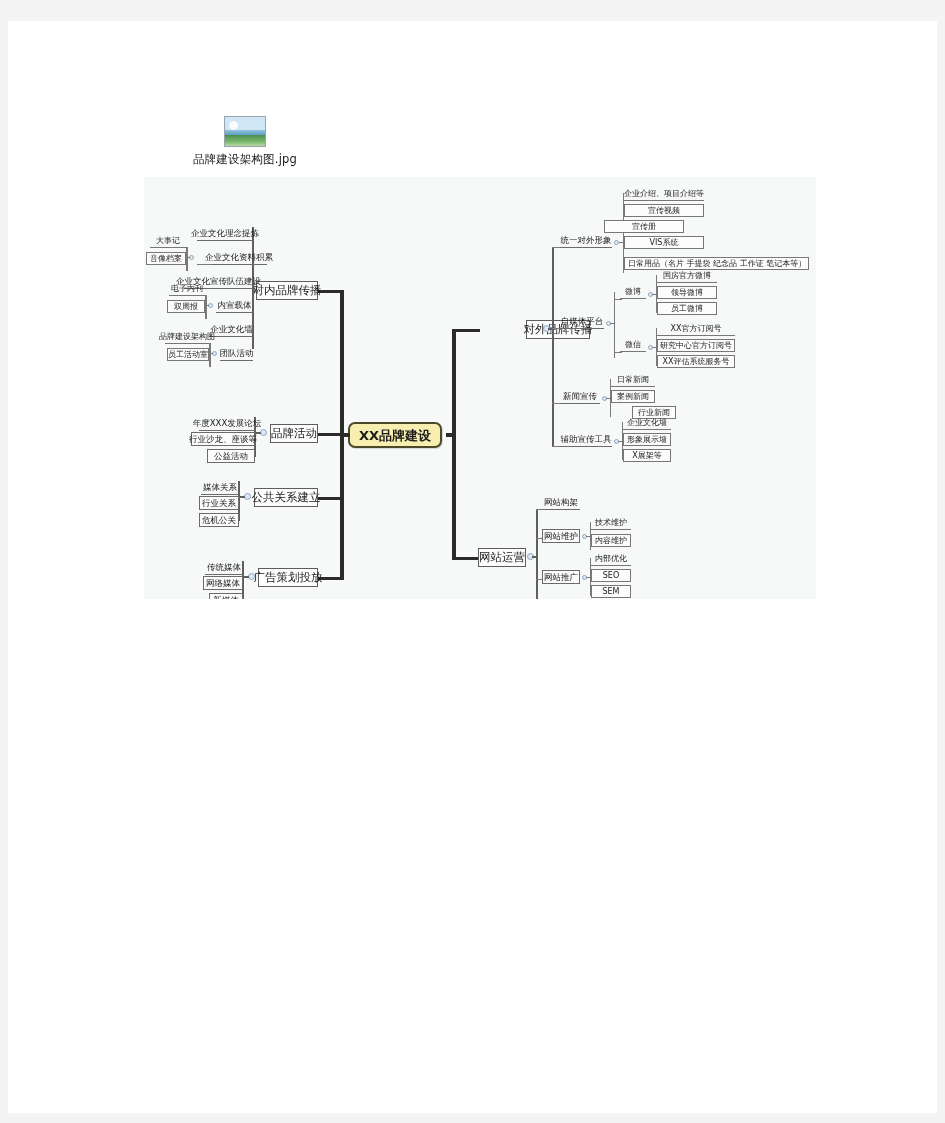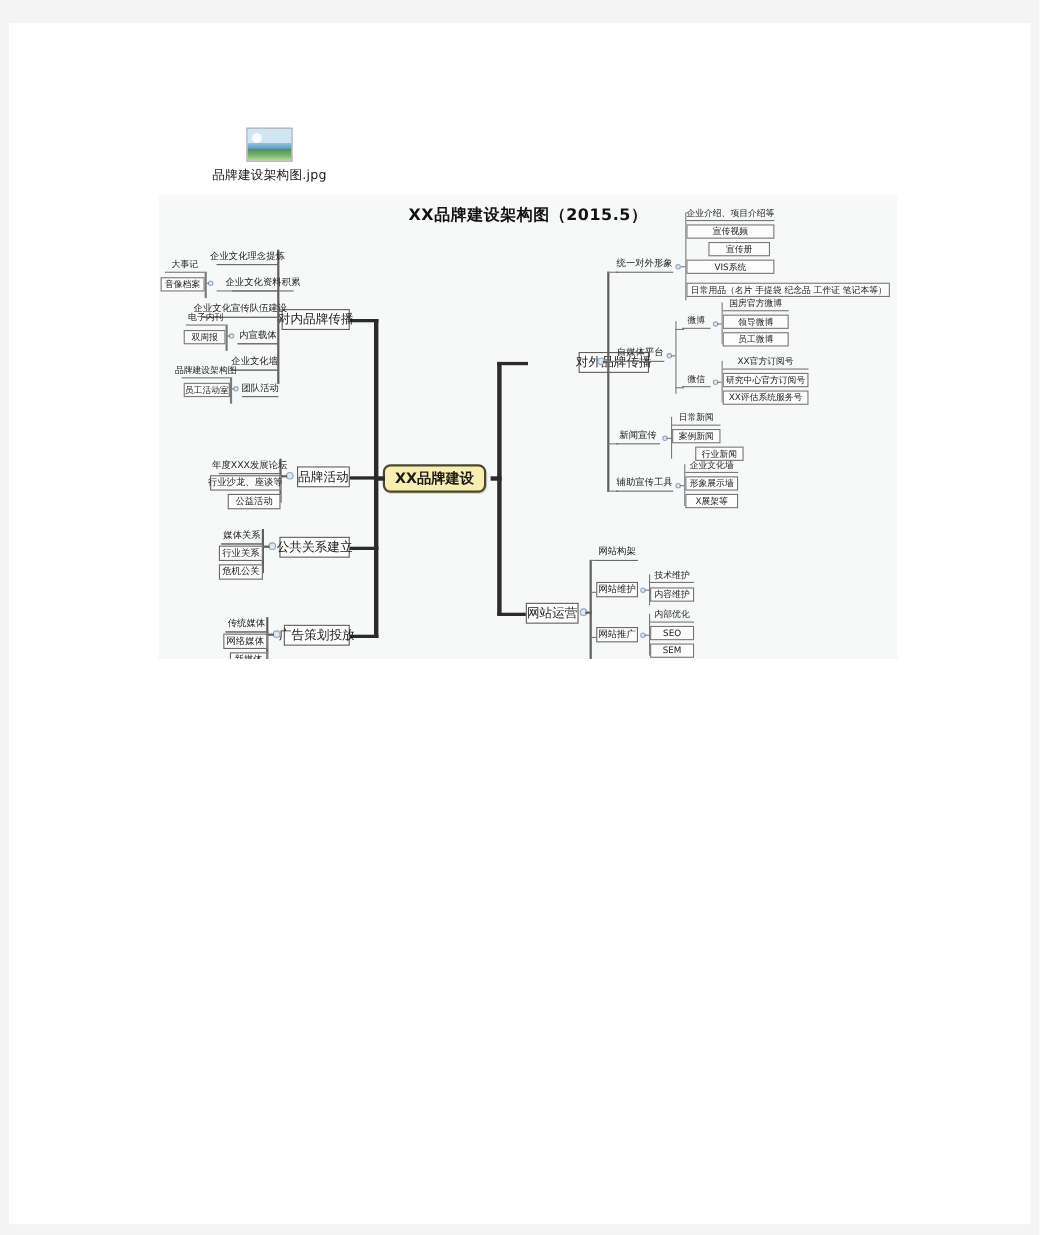"XX品牌建设架构图（2015.5）" div.mm-title { html: <div>XX品牌建设架构图（2015.5）</div> -> none }
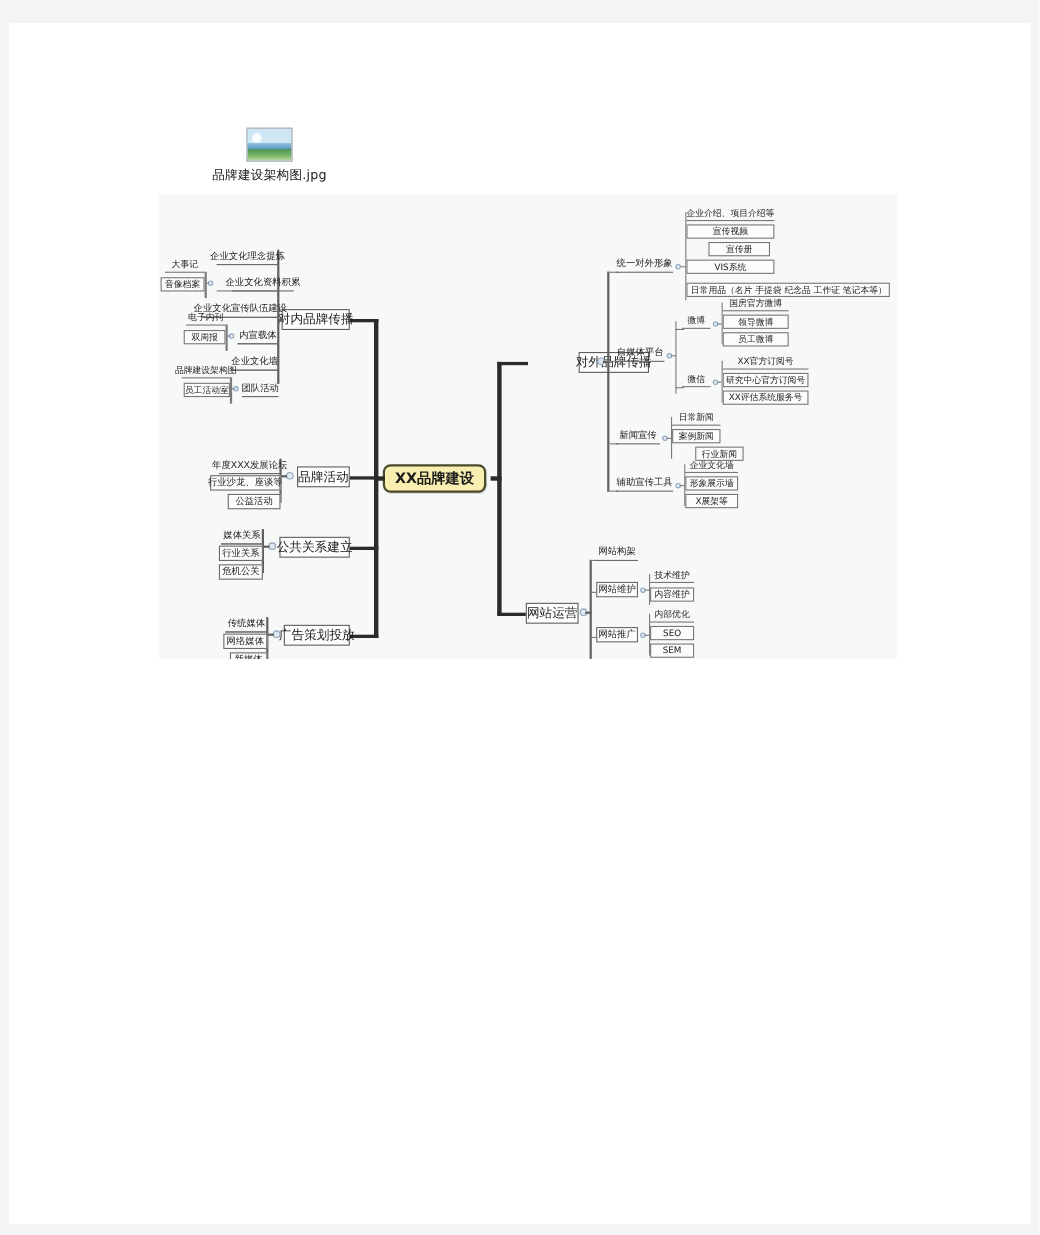"宣传册" div.node { font-family: none -> Liberation Mono, monospace; left: 500px -> 460px; width: 56px -> 80px }
